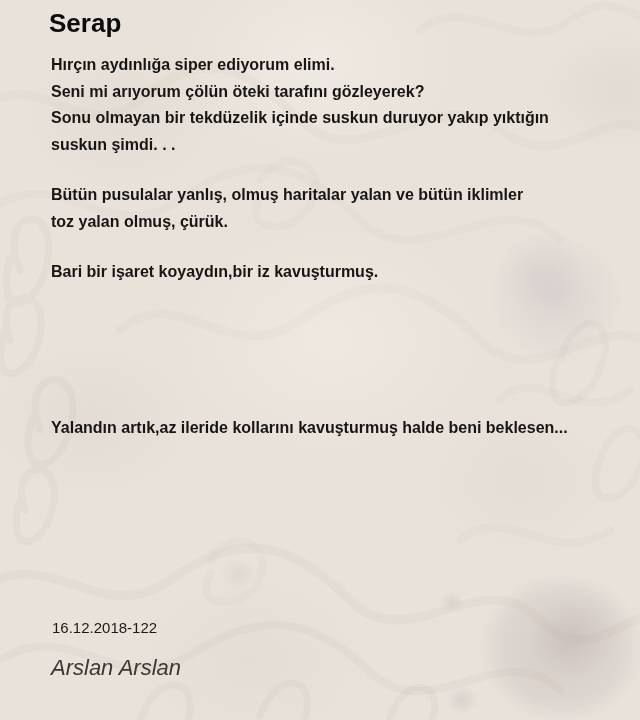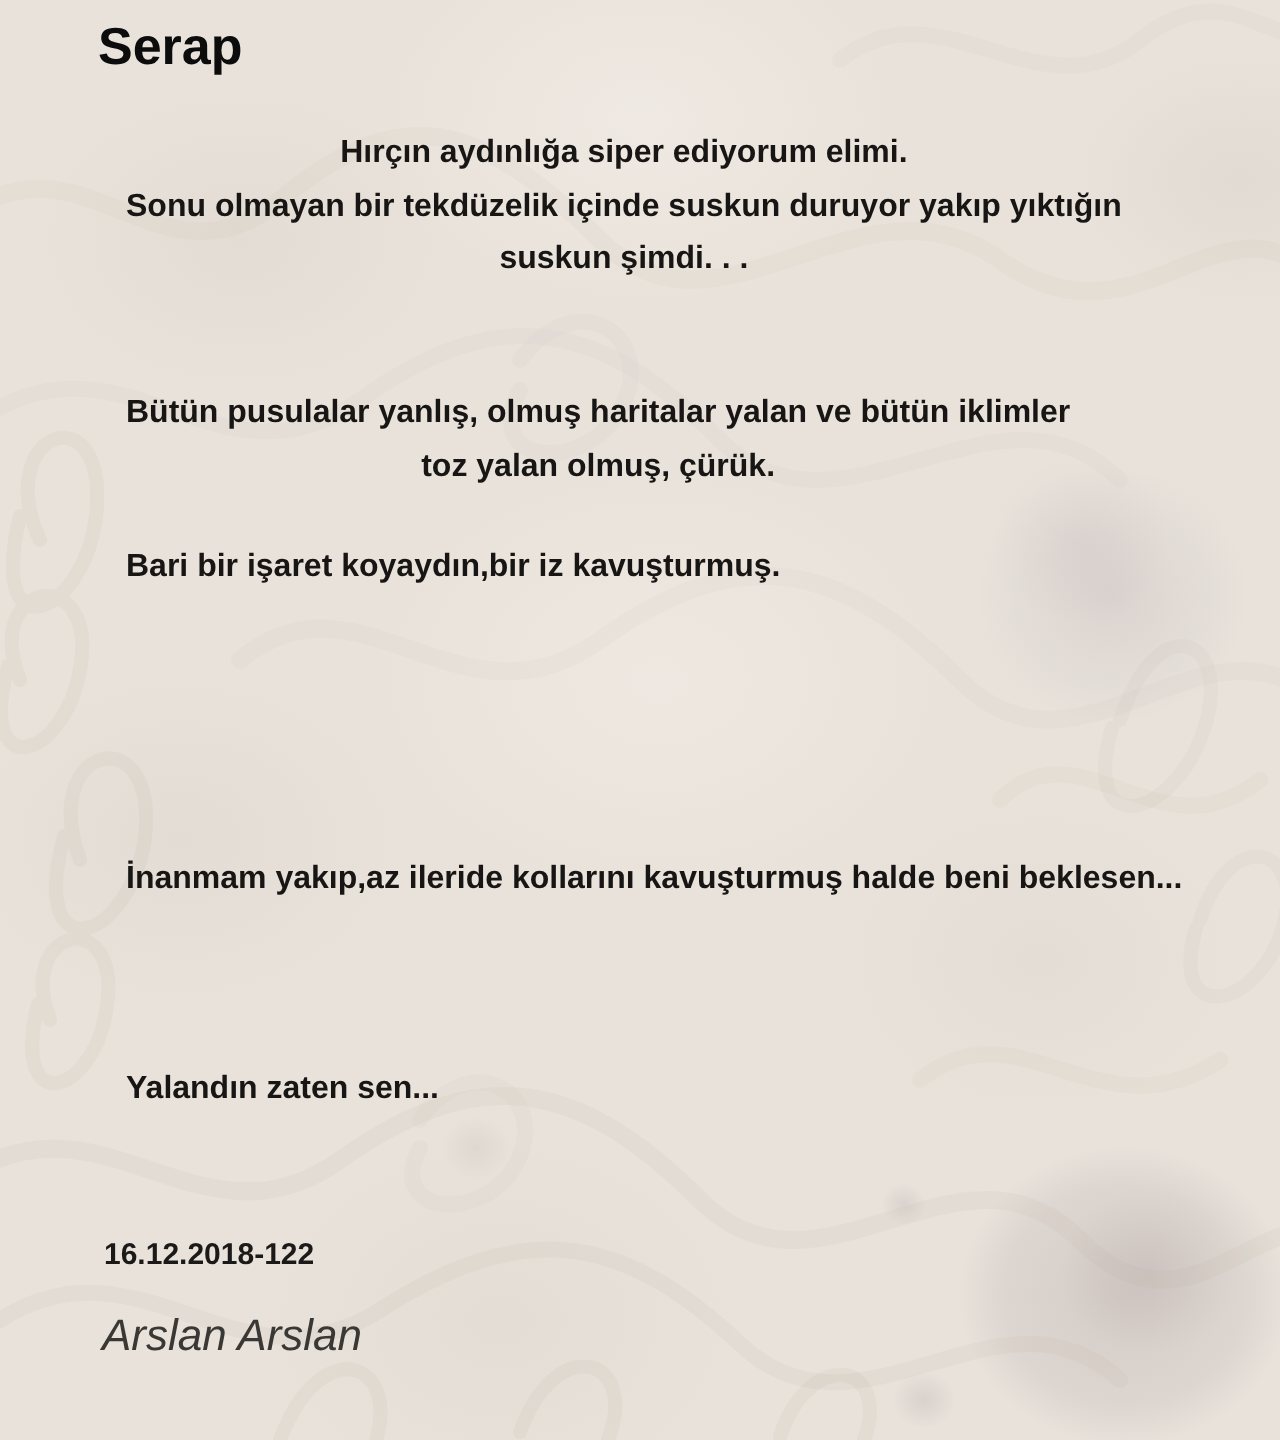"Hırçın aydınlığa siper ediyorum elimi." .stanza { margin: 12px -> 0; text-align: center -> none }
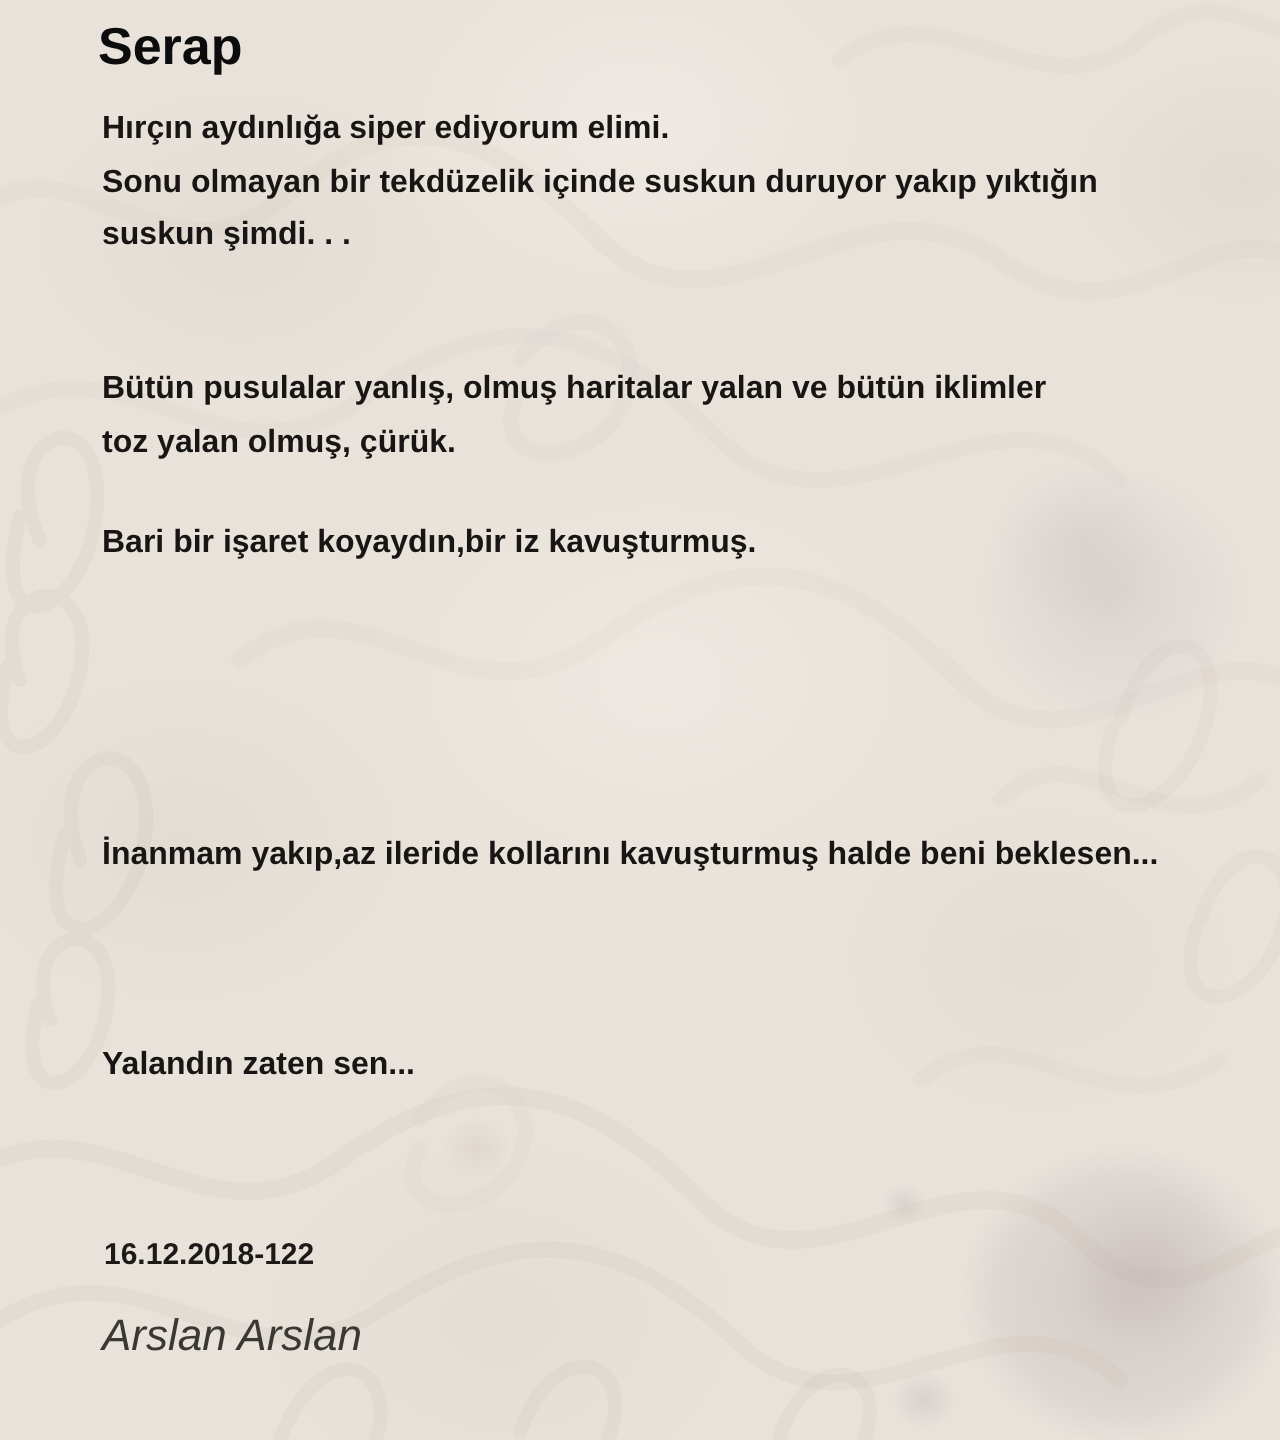"Seni mi arıyorum çölün öteki" div { html: none -> <div>Seni mi arıyorum çölün öteki tarafını gözleyerek?</div> }
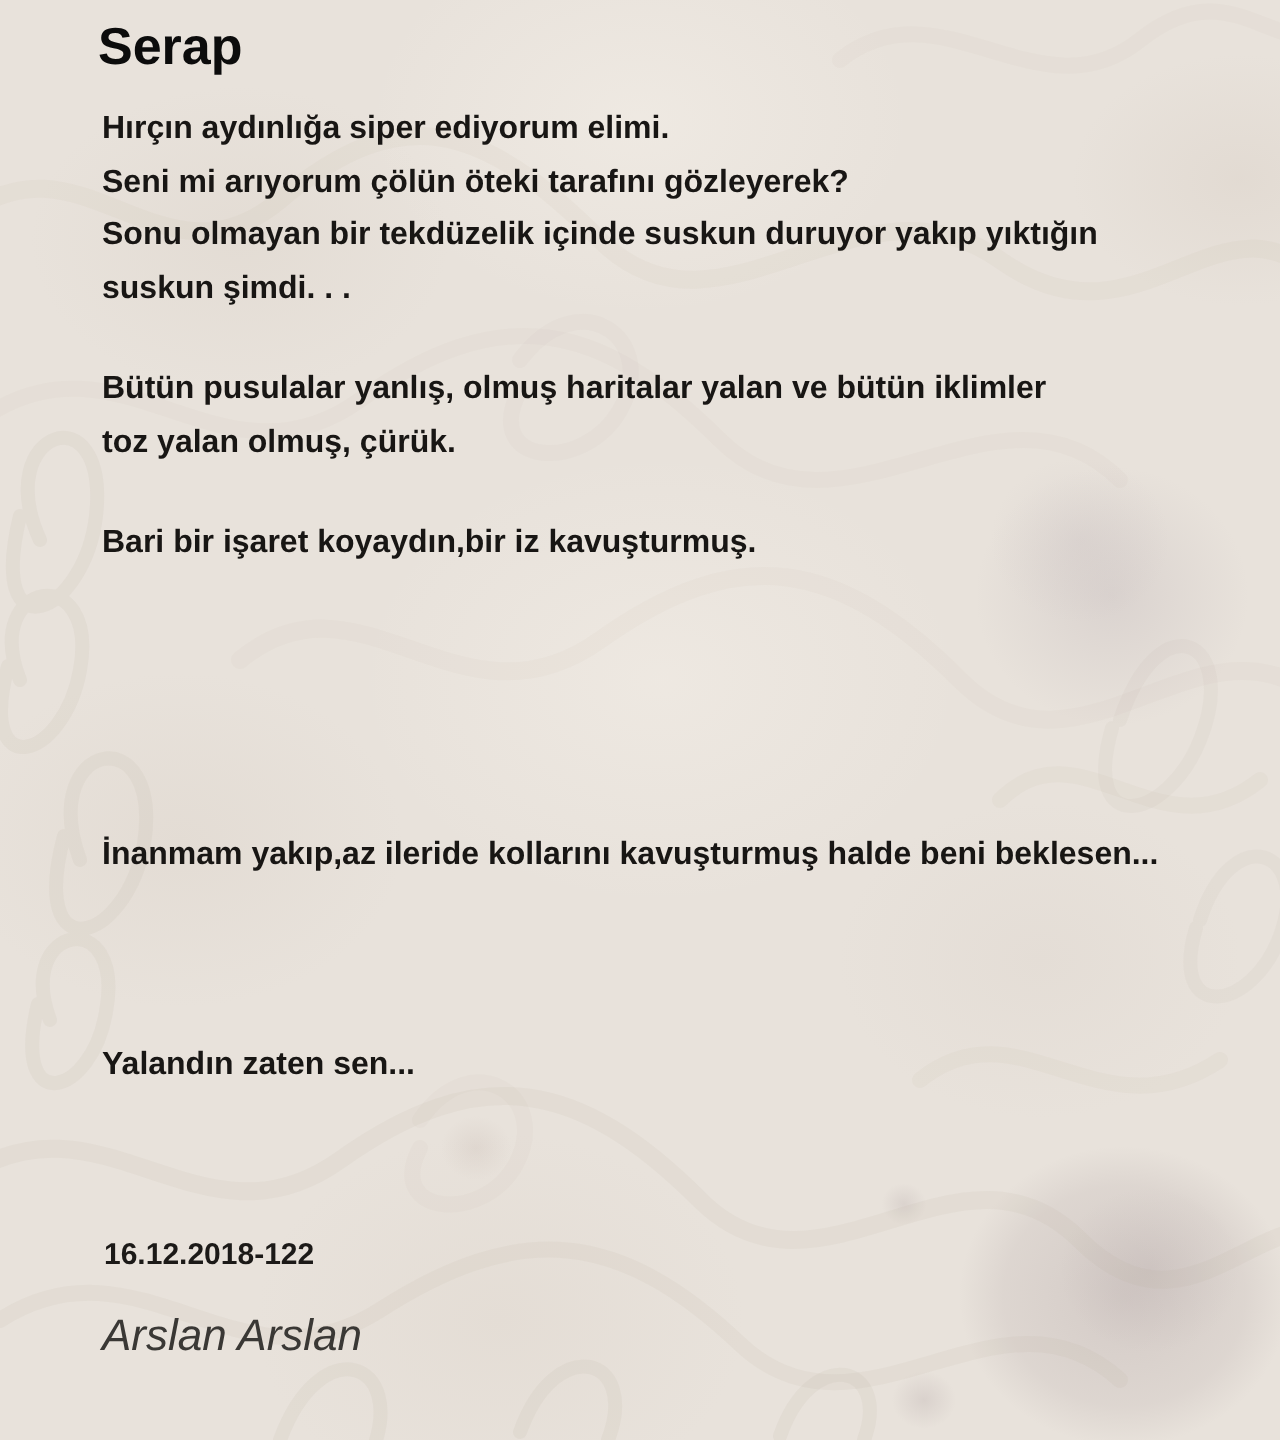"İnanmam yakıp,az ileride kollarını" div { text: İnanmam yakıp,az -> Yalandın artık,az }
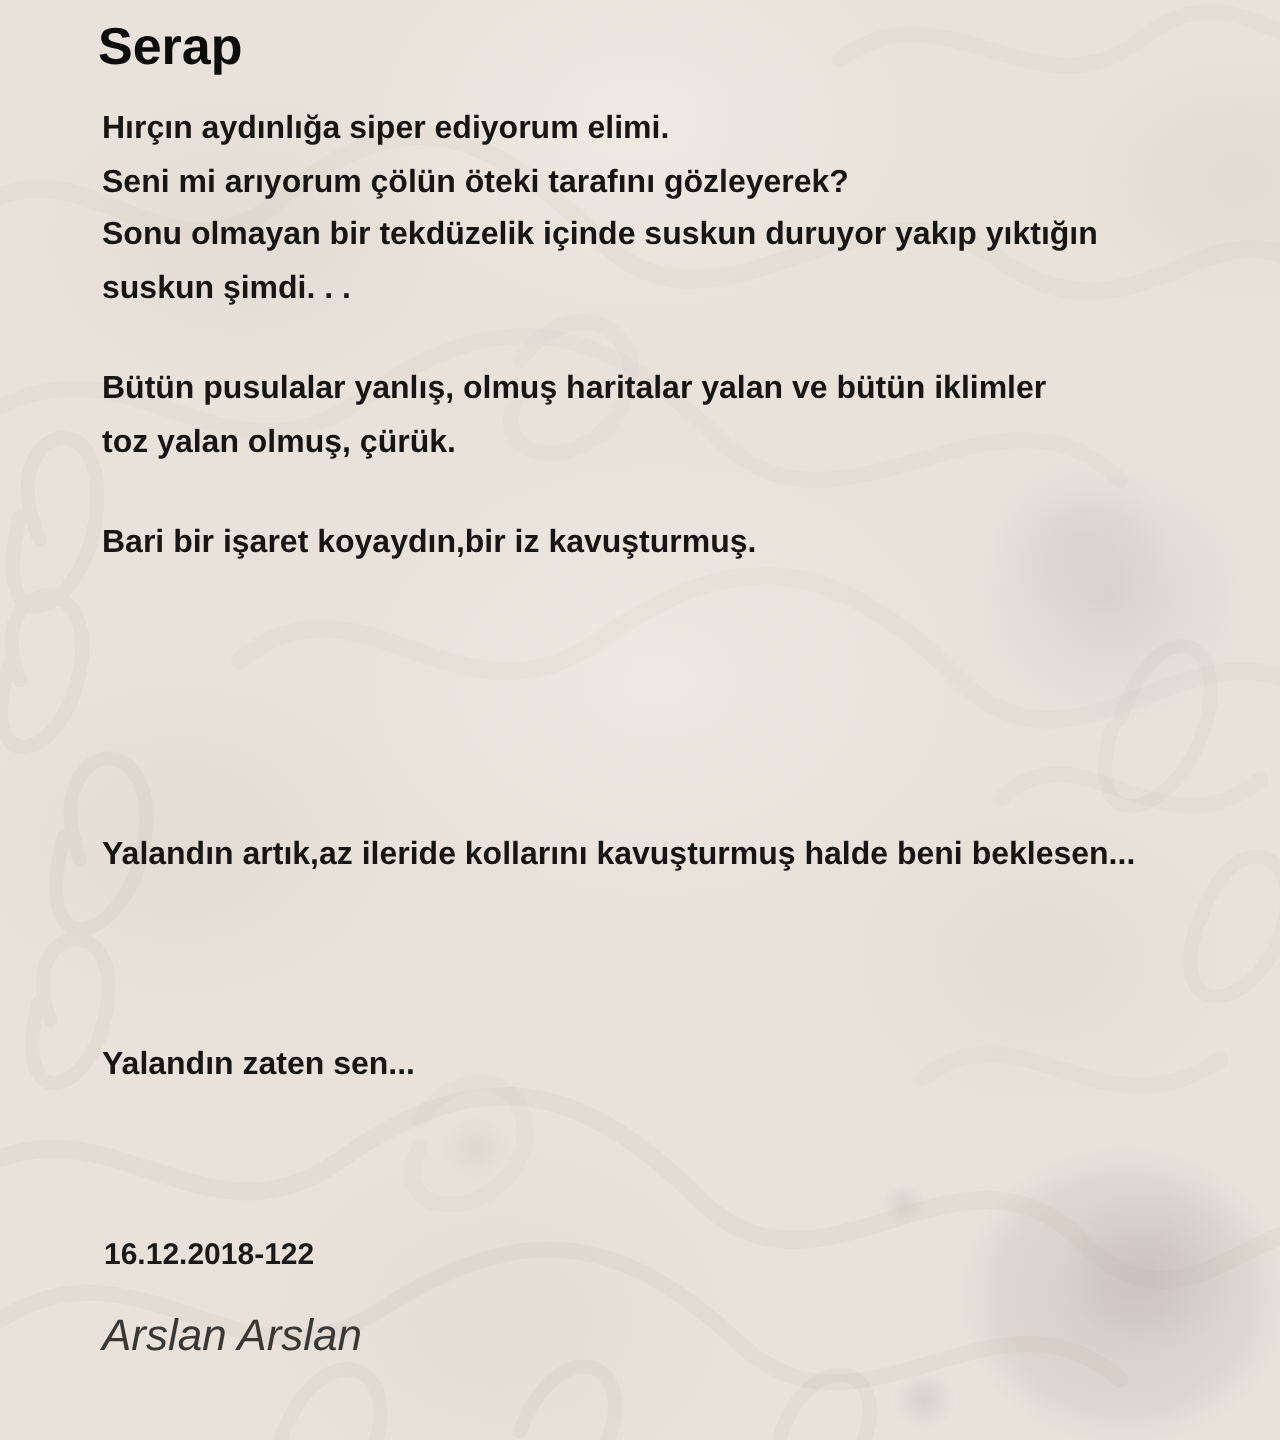"Yalandın zaten sen..." div.stanza { html: <div> <div>Yalandın zaten sen...</div> </div> -> none }
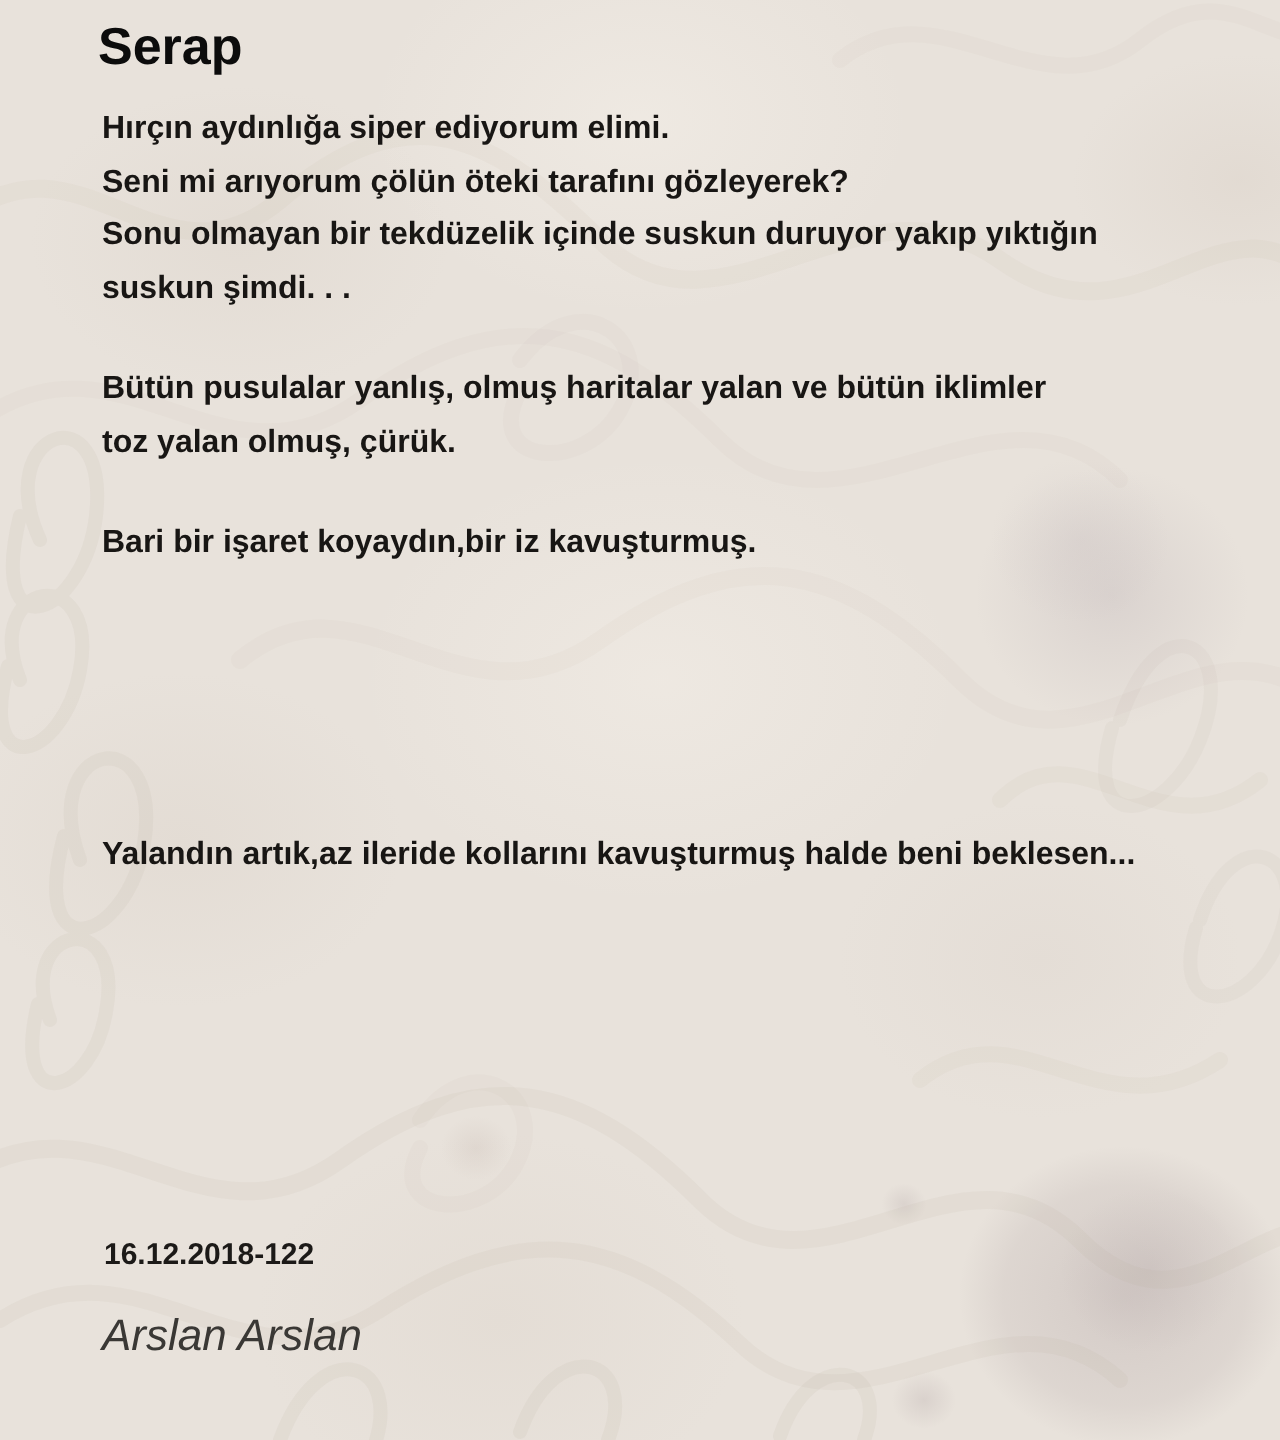"16.12.2018-122" .date { font-weight: bold -> normal }
